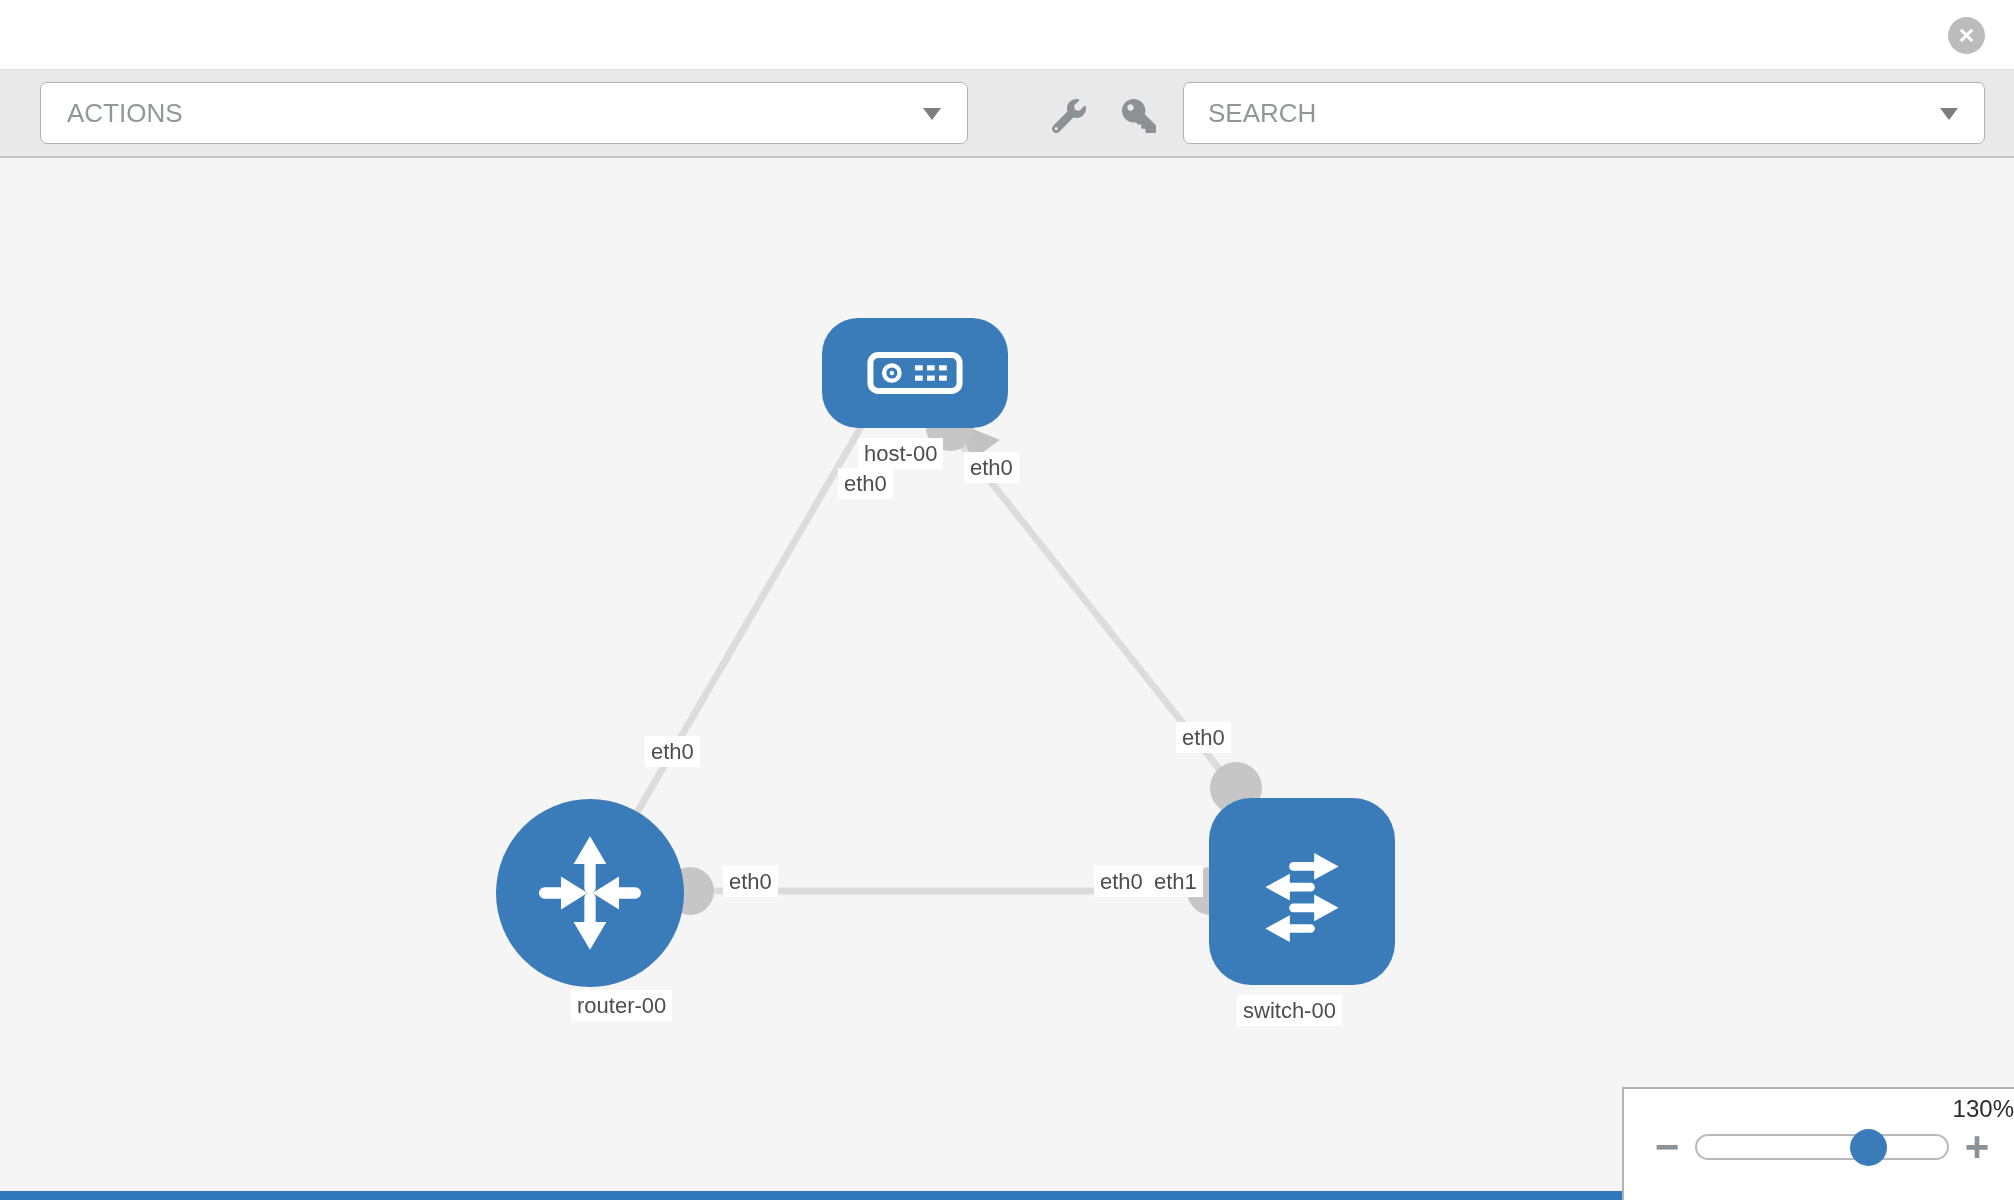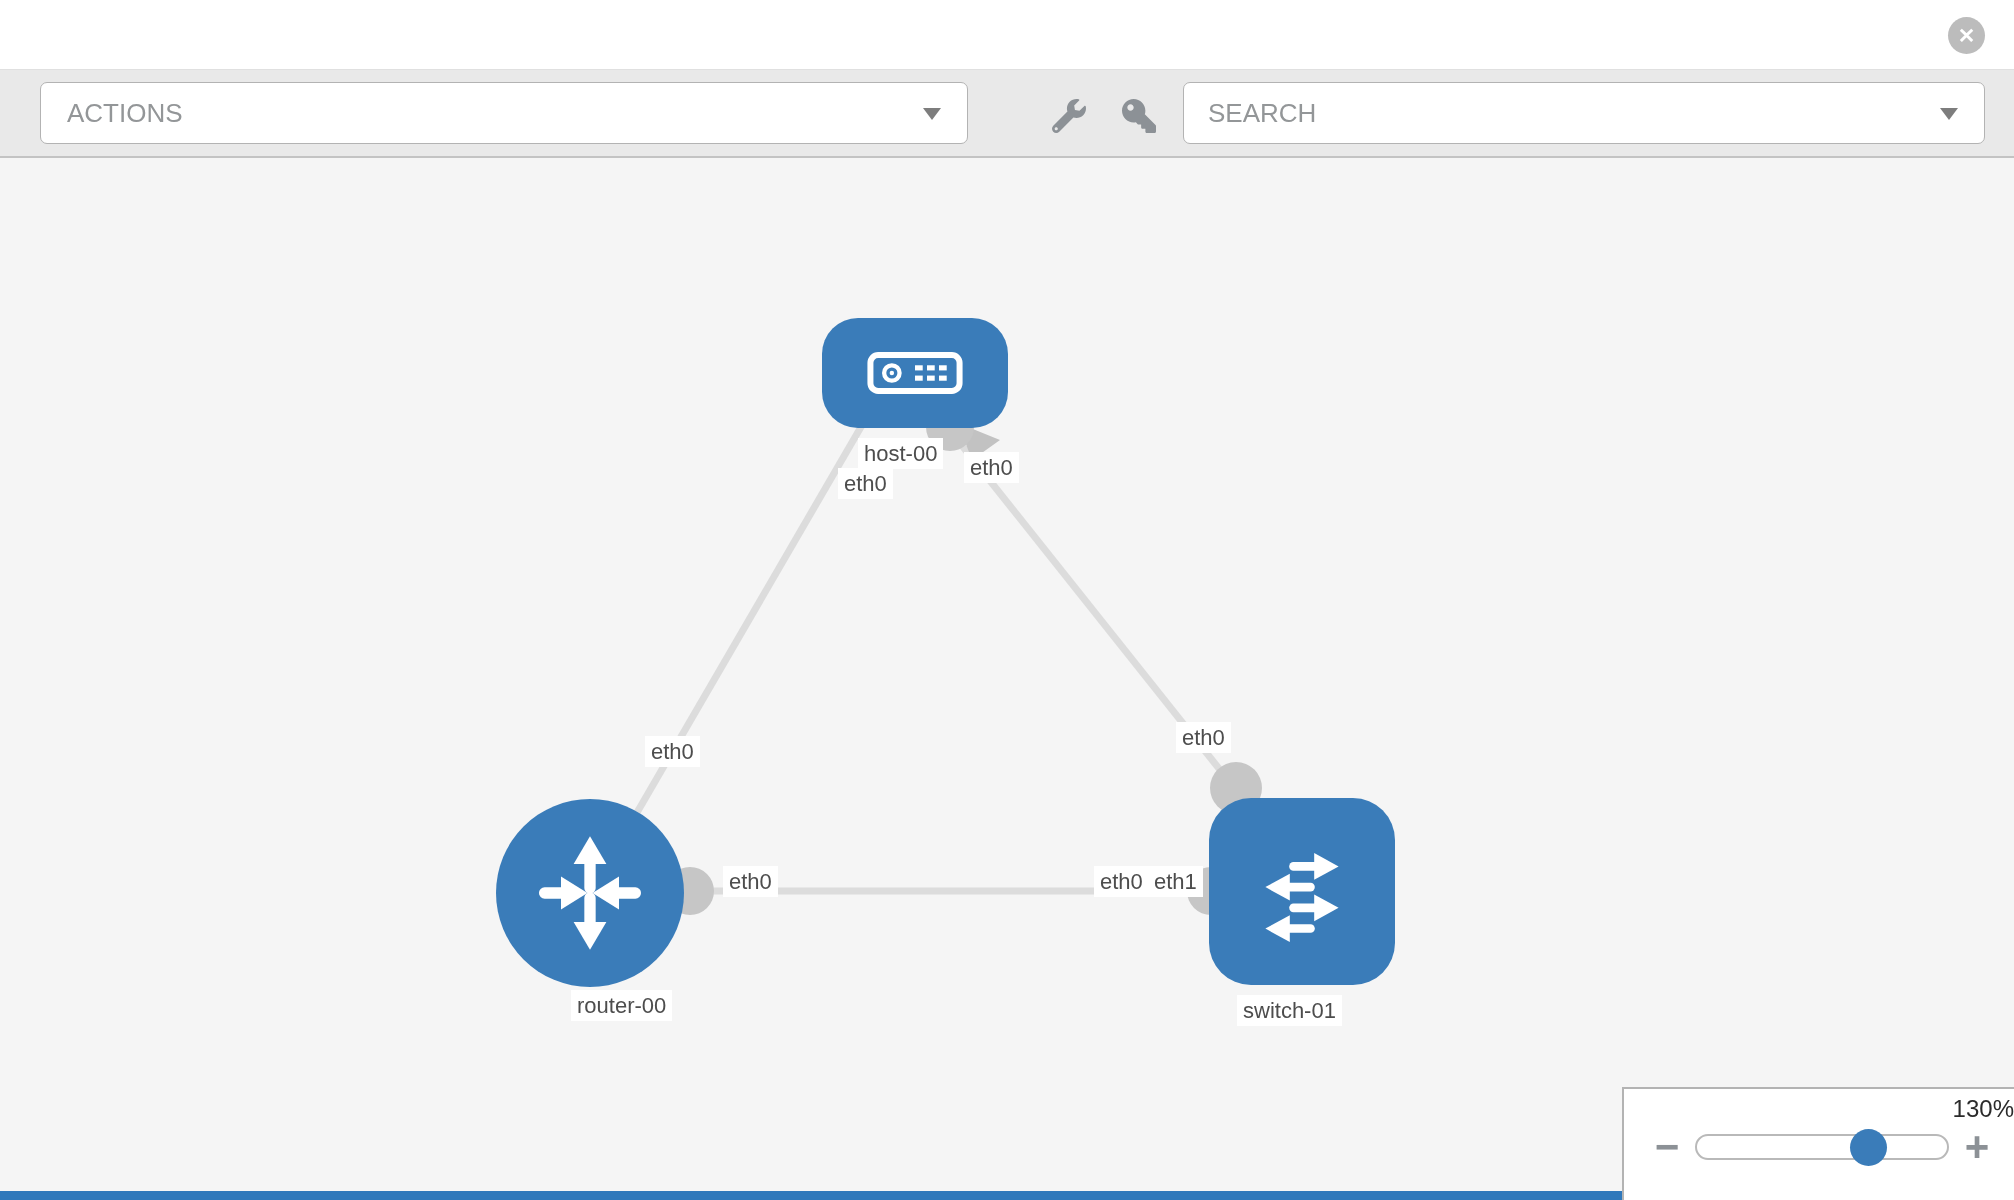"switch-01" div.chip { text: switch-01 -> switch-00 }
